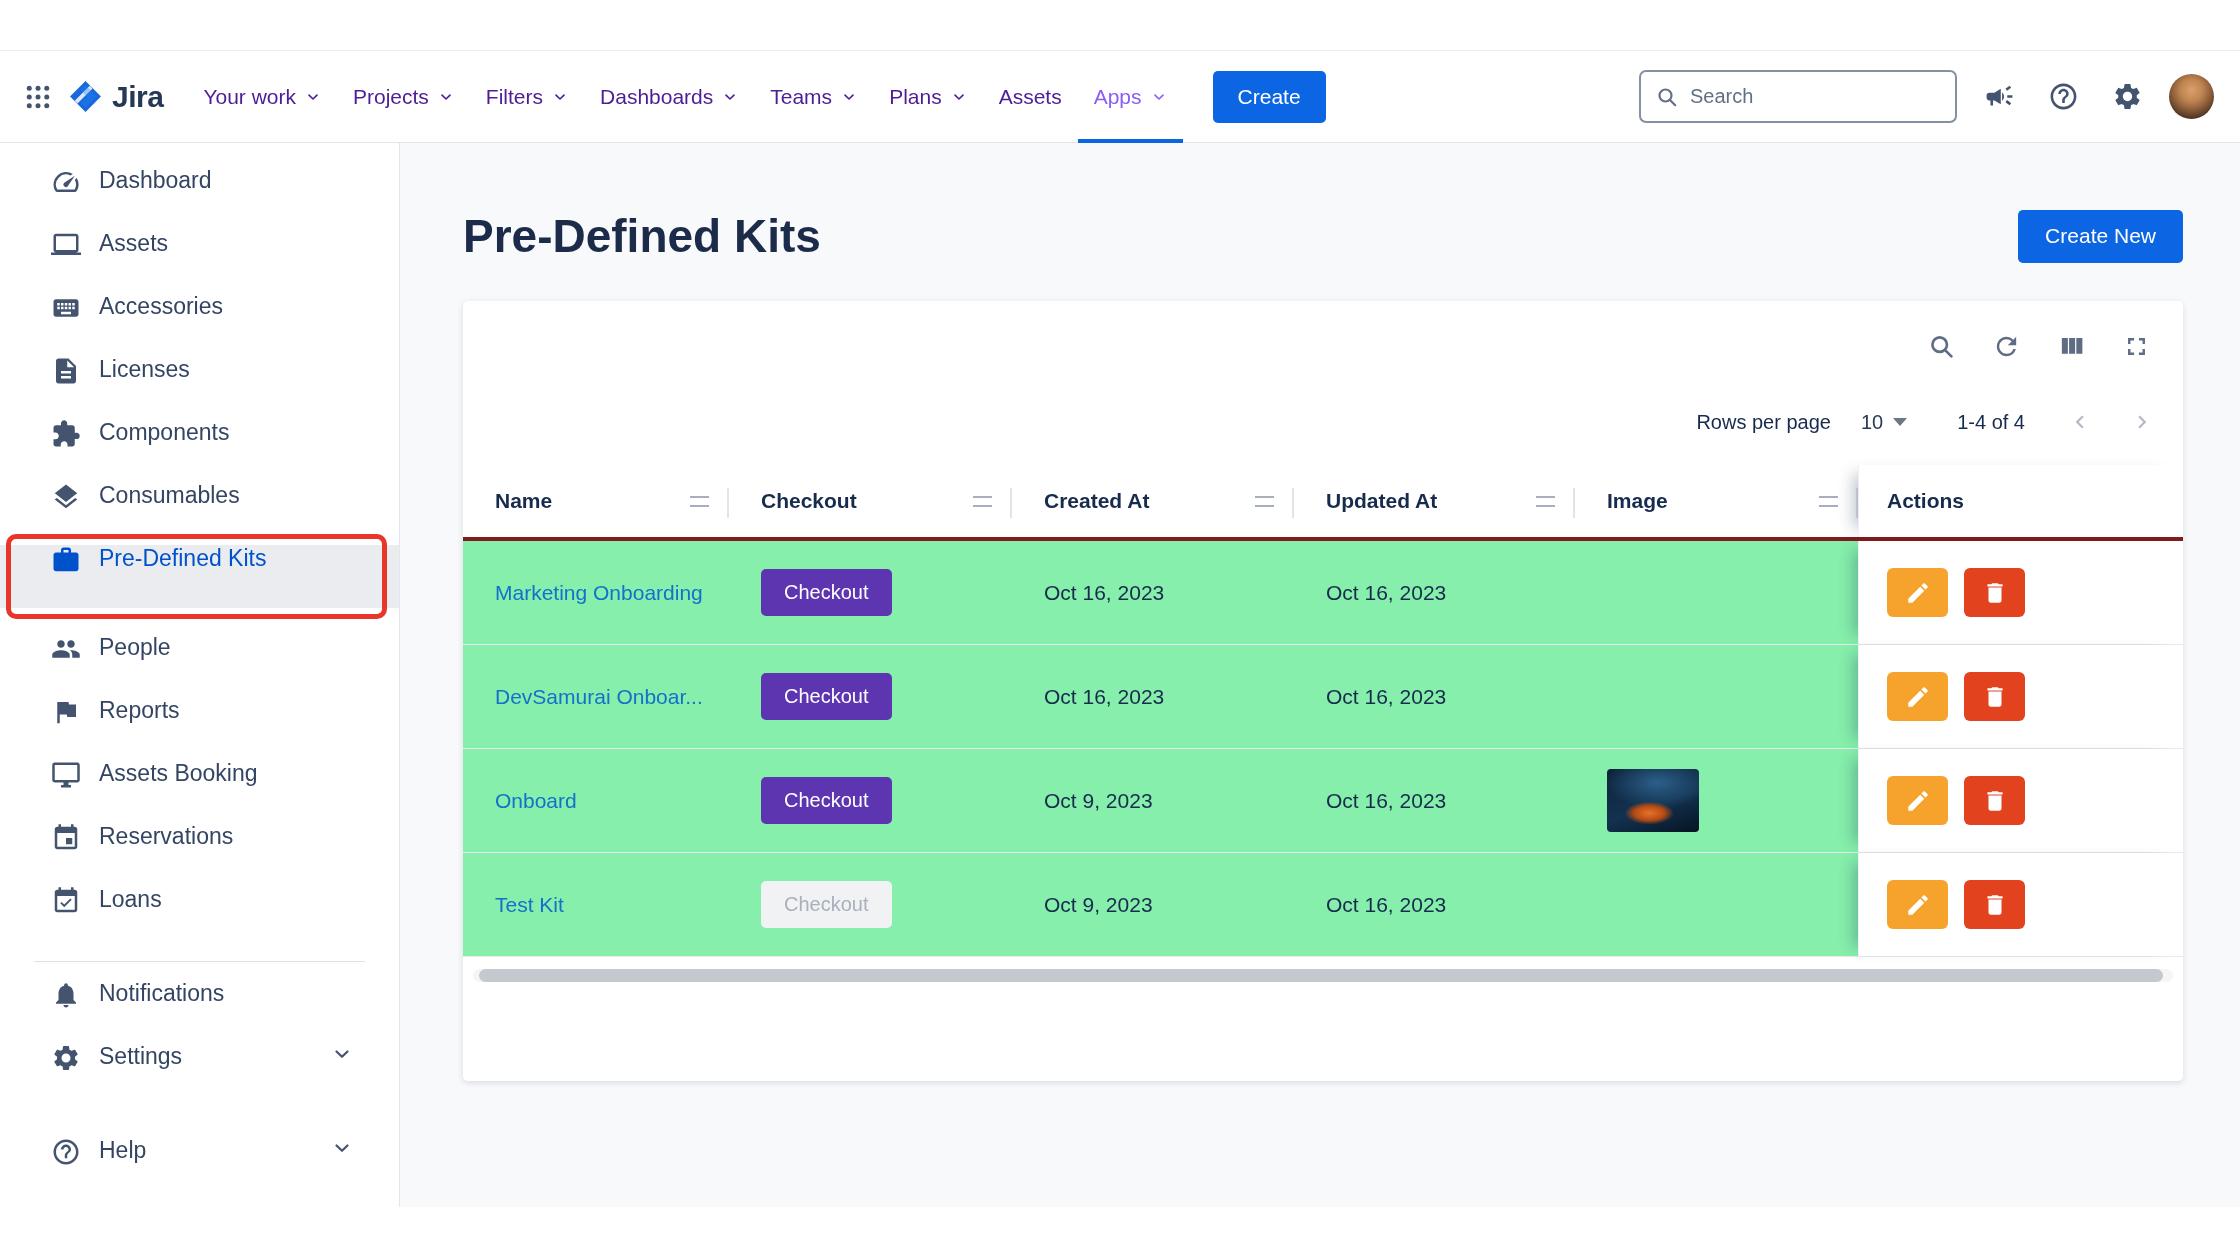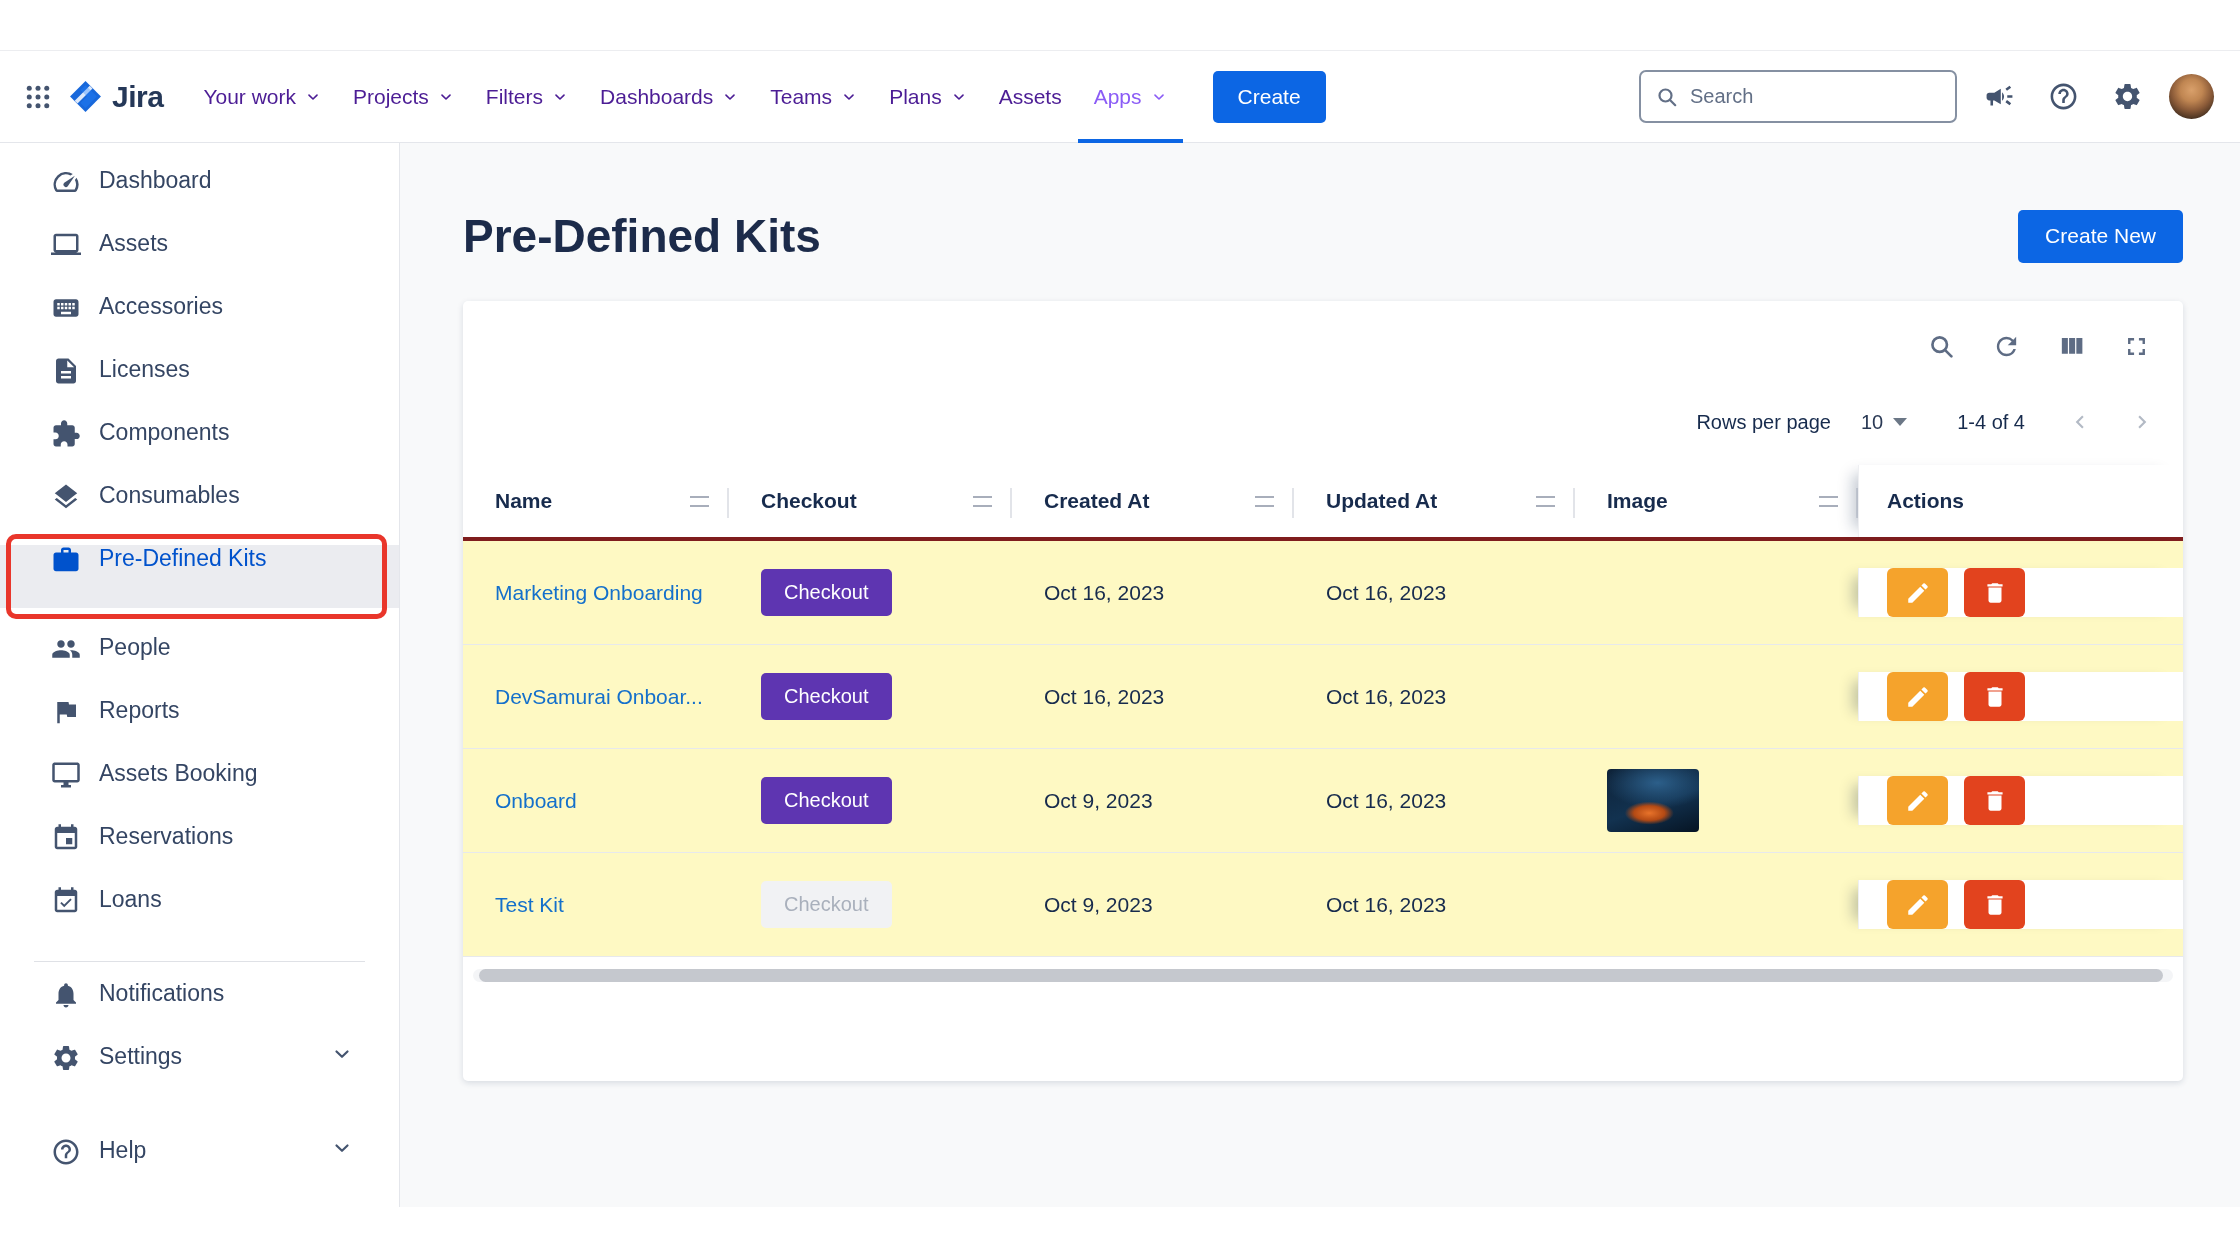"Marketing Onboarding" .trow { align-items: center -> none; background: #fef9c3 -> #86efac }
